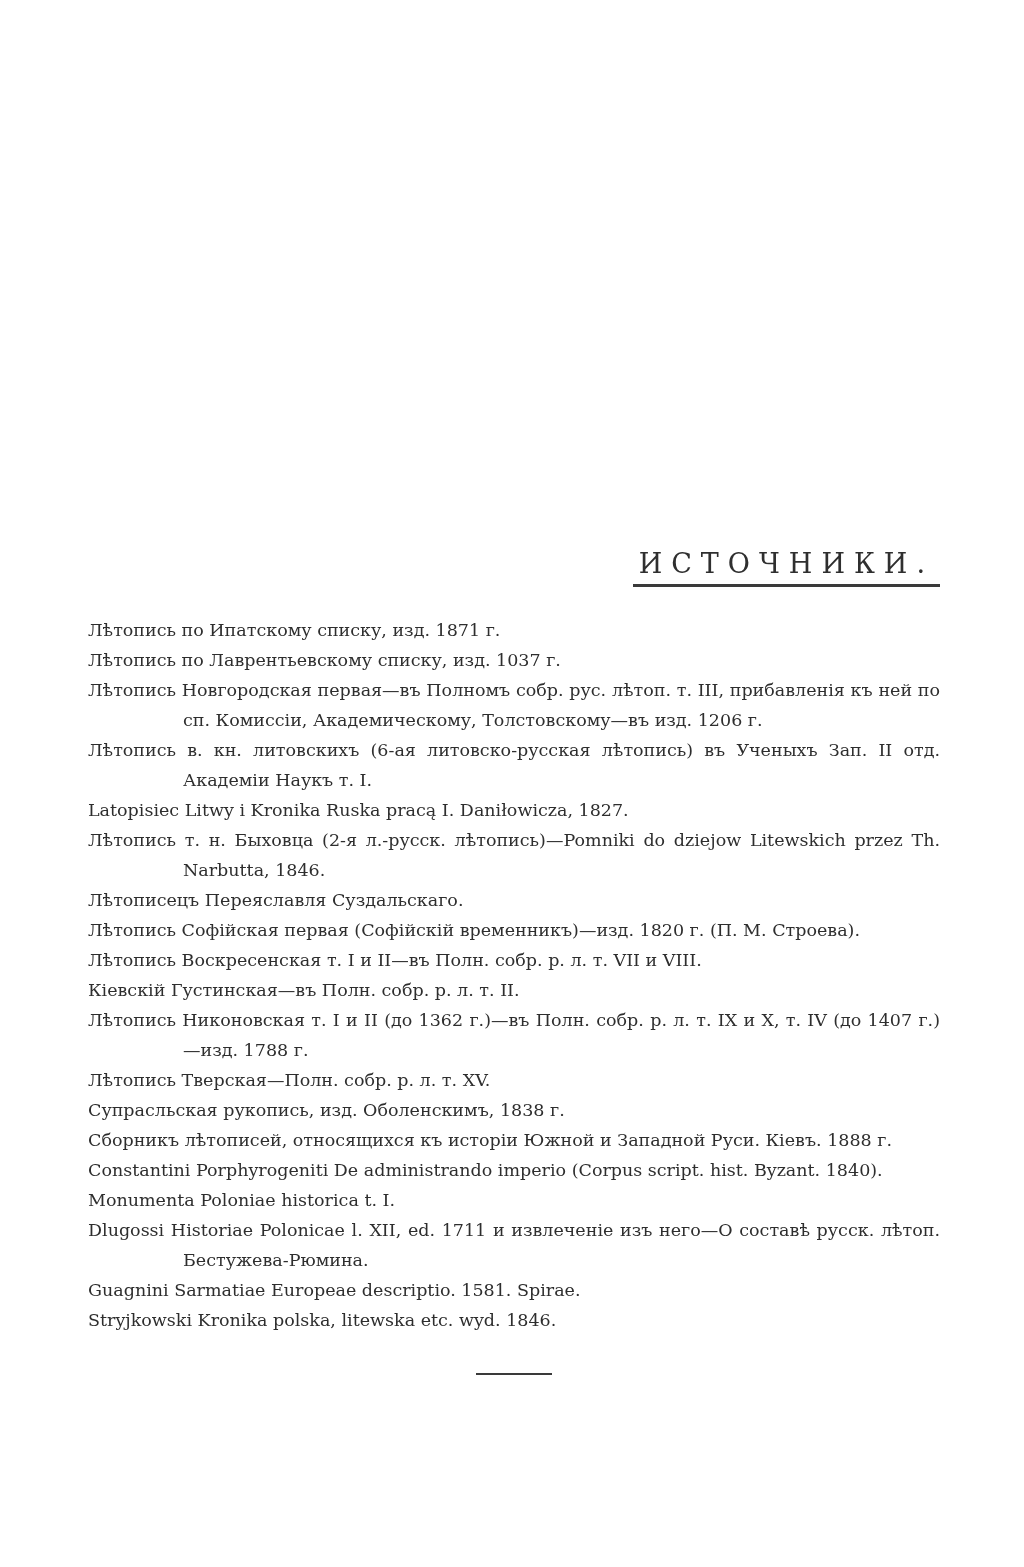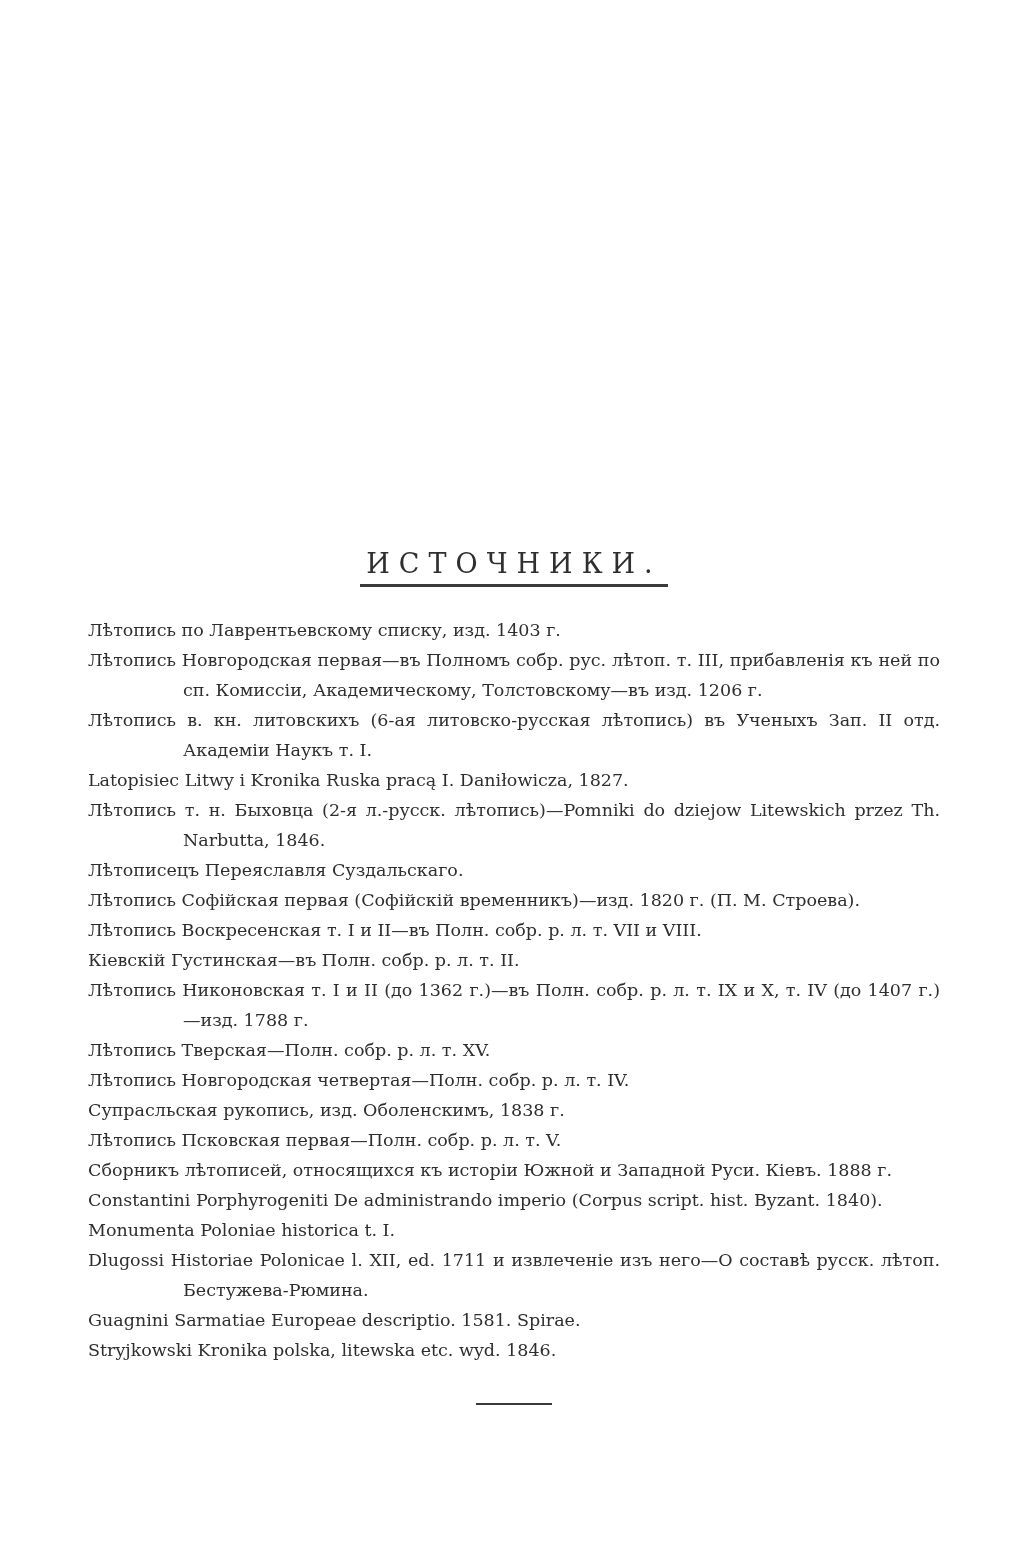"ИСТОЧНИКИ." .title-wrap { text-align: center -> right }
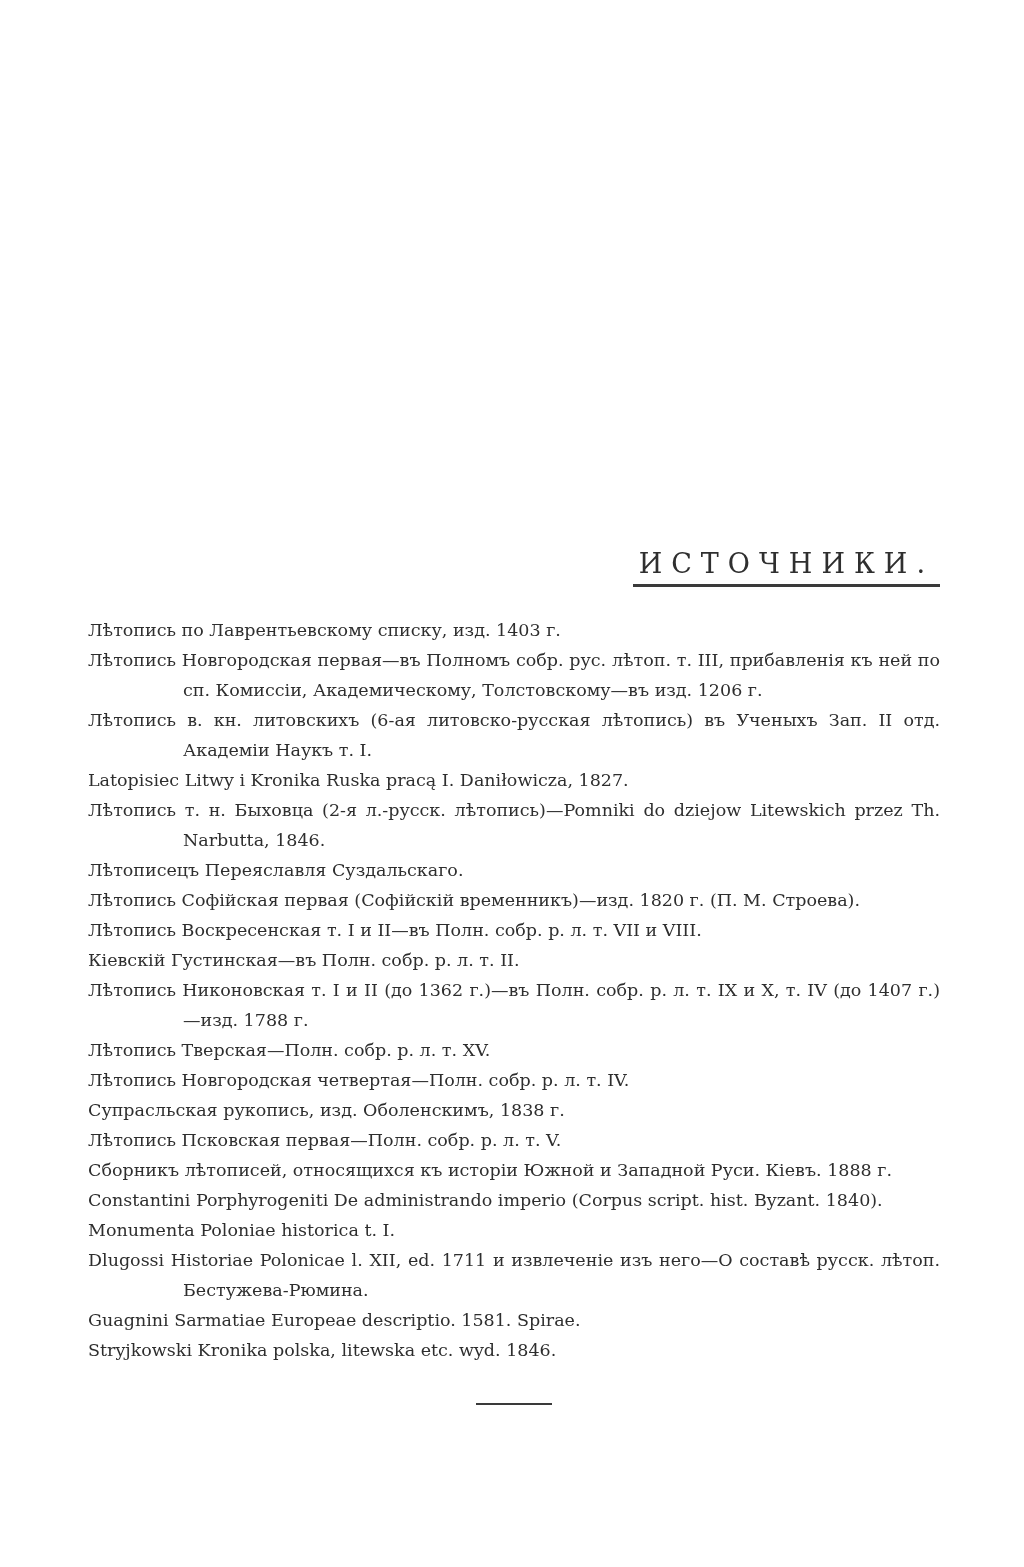"Лѣтопись по Ипатскому списку, изд." p.entry { html: none -> <p>Лѣтопись по Ипатскому списку, изд. 1871 г.</p> }
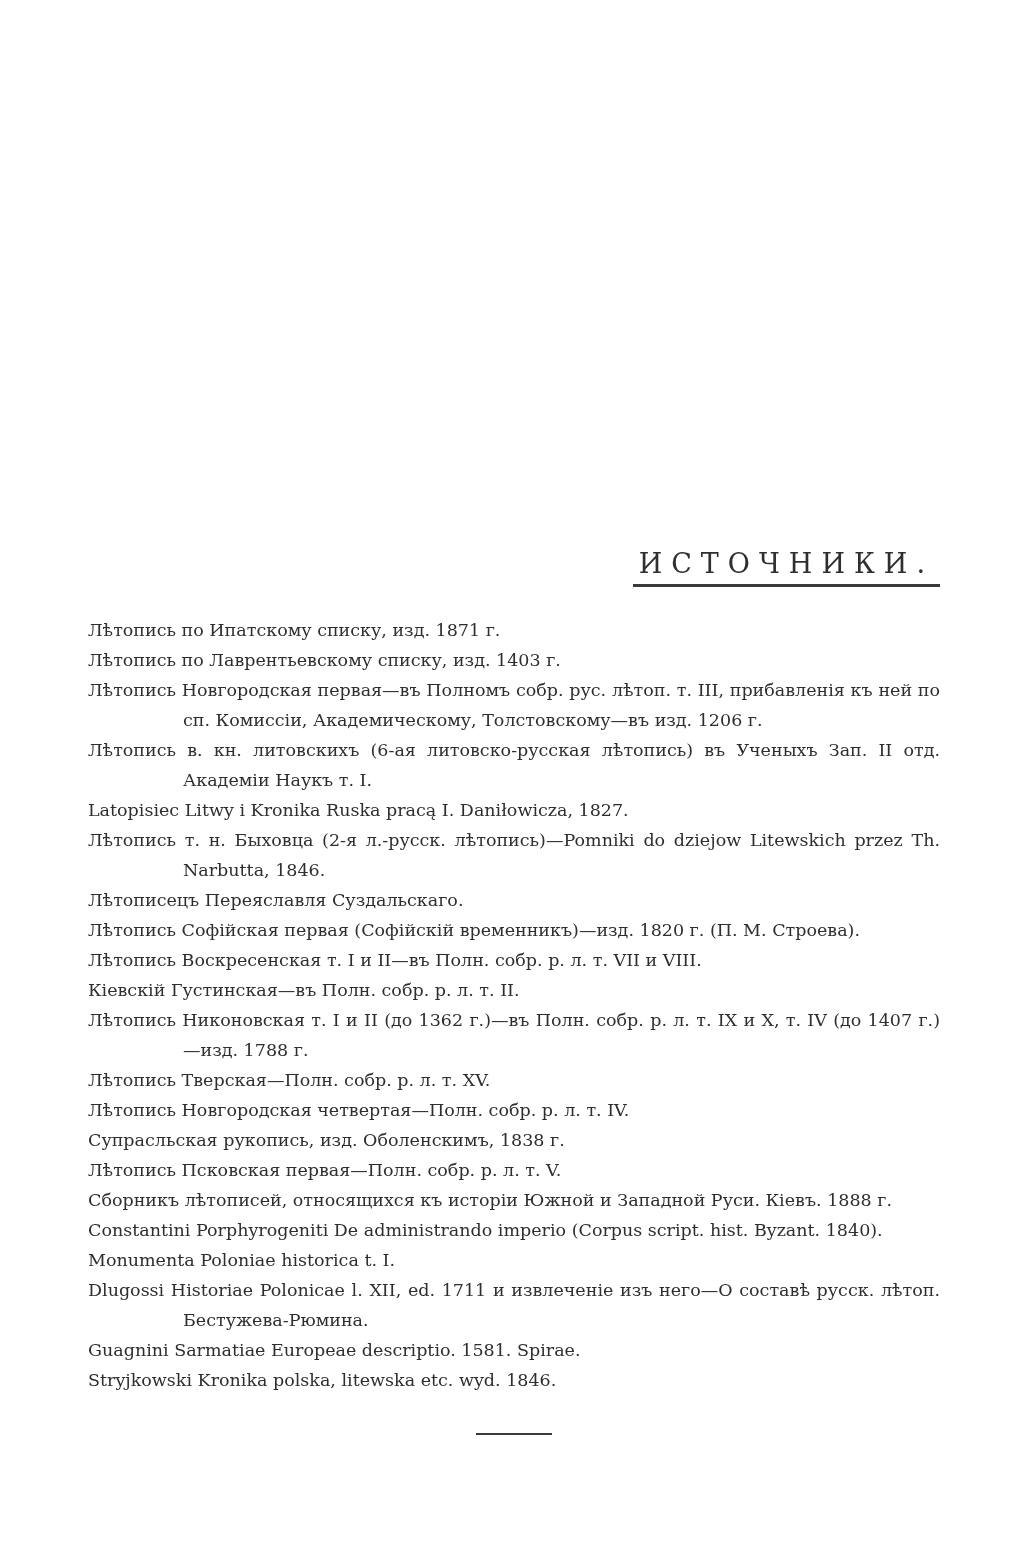"Лѣтопись по Лаврентьевскому списку, изд." p.entry { text: 1403 -> 1037 }
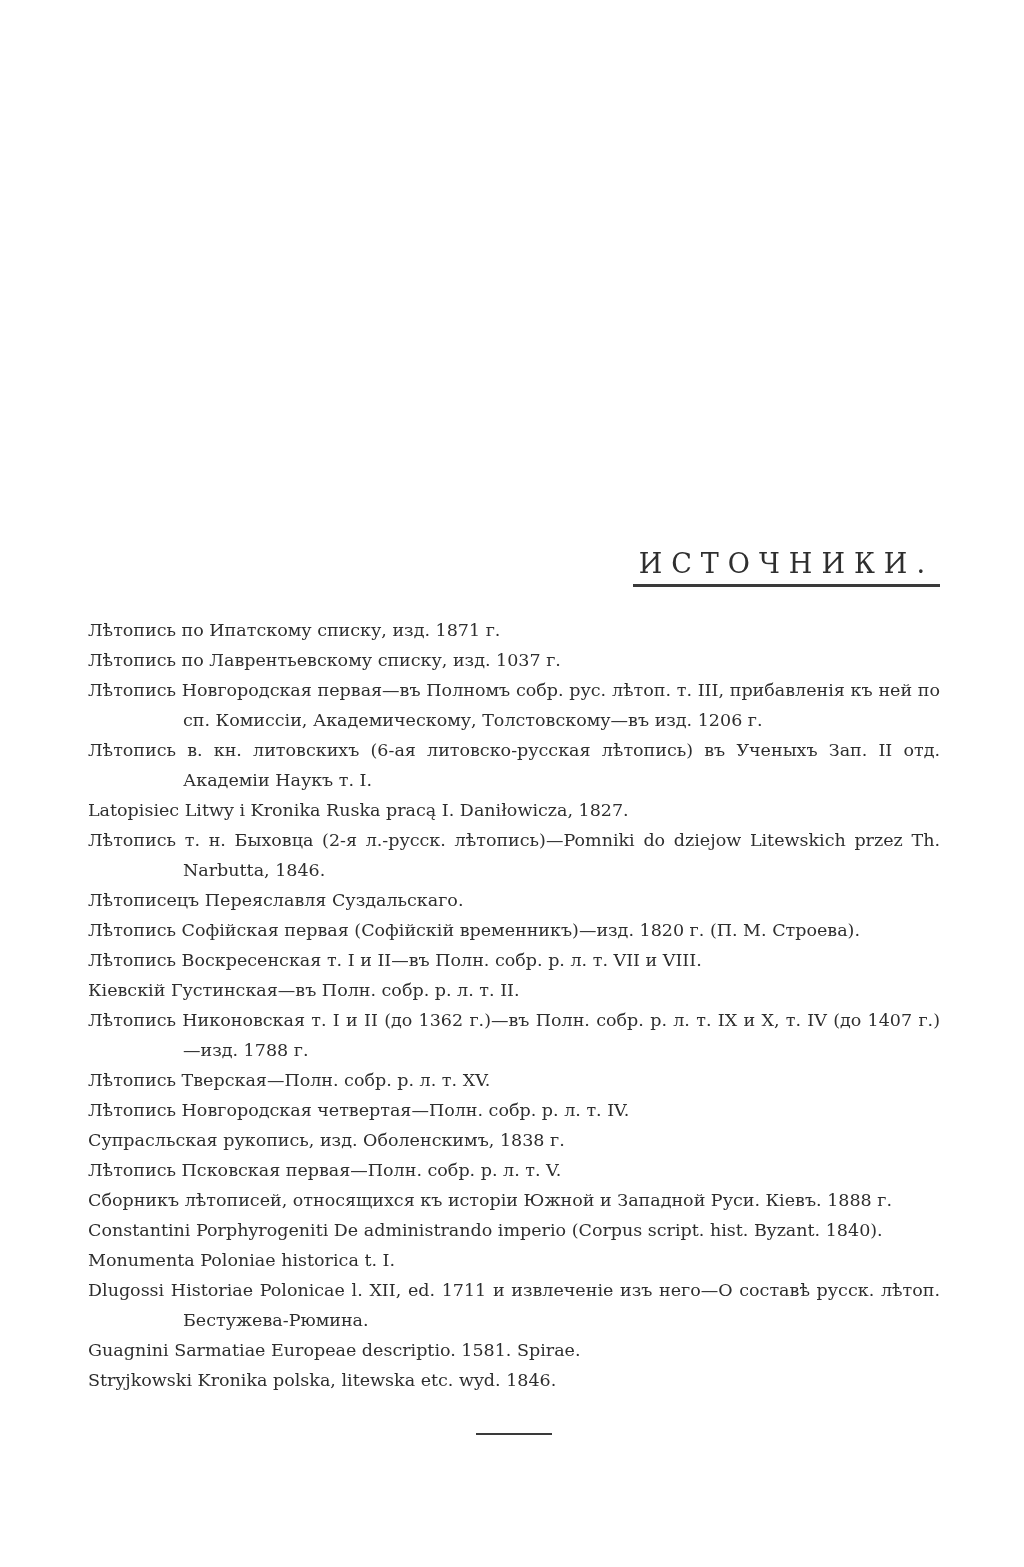"Лѣтопись Новгородская четвертая—Полн." p.entry { html: <p>Лѣтопись Новгородская четвертая—Полн. собр. р. л. т. IV.</p> -> none }
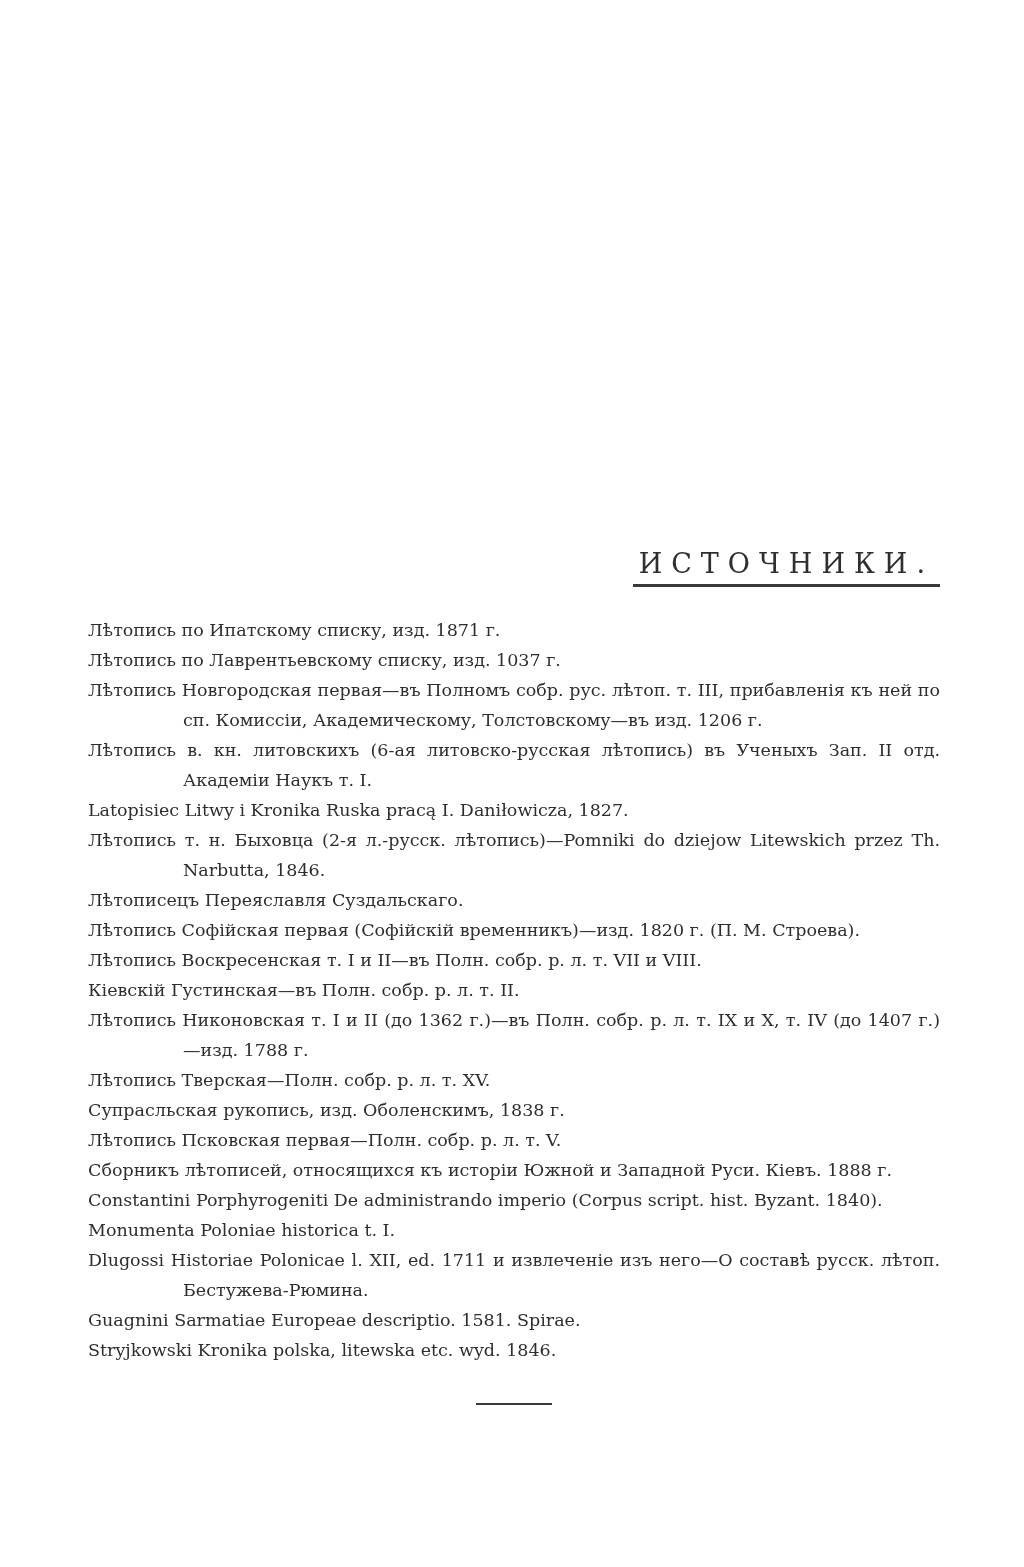"Лѣтопись Псковская первая—Полн. собр. р." p.entry { html: <p>Лѣтопись Псковская первая—Полн. собр. р. л. т. V.</p> -> none }
